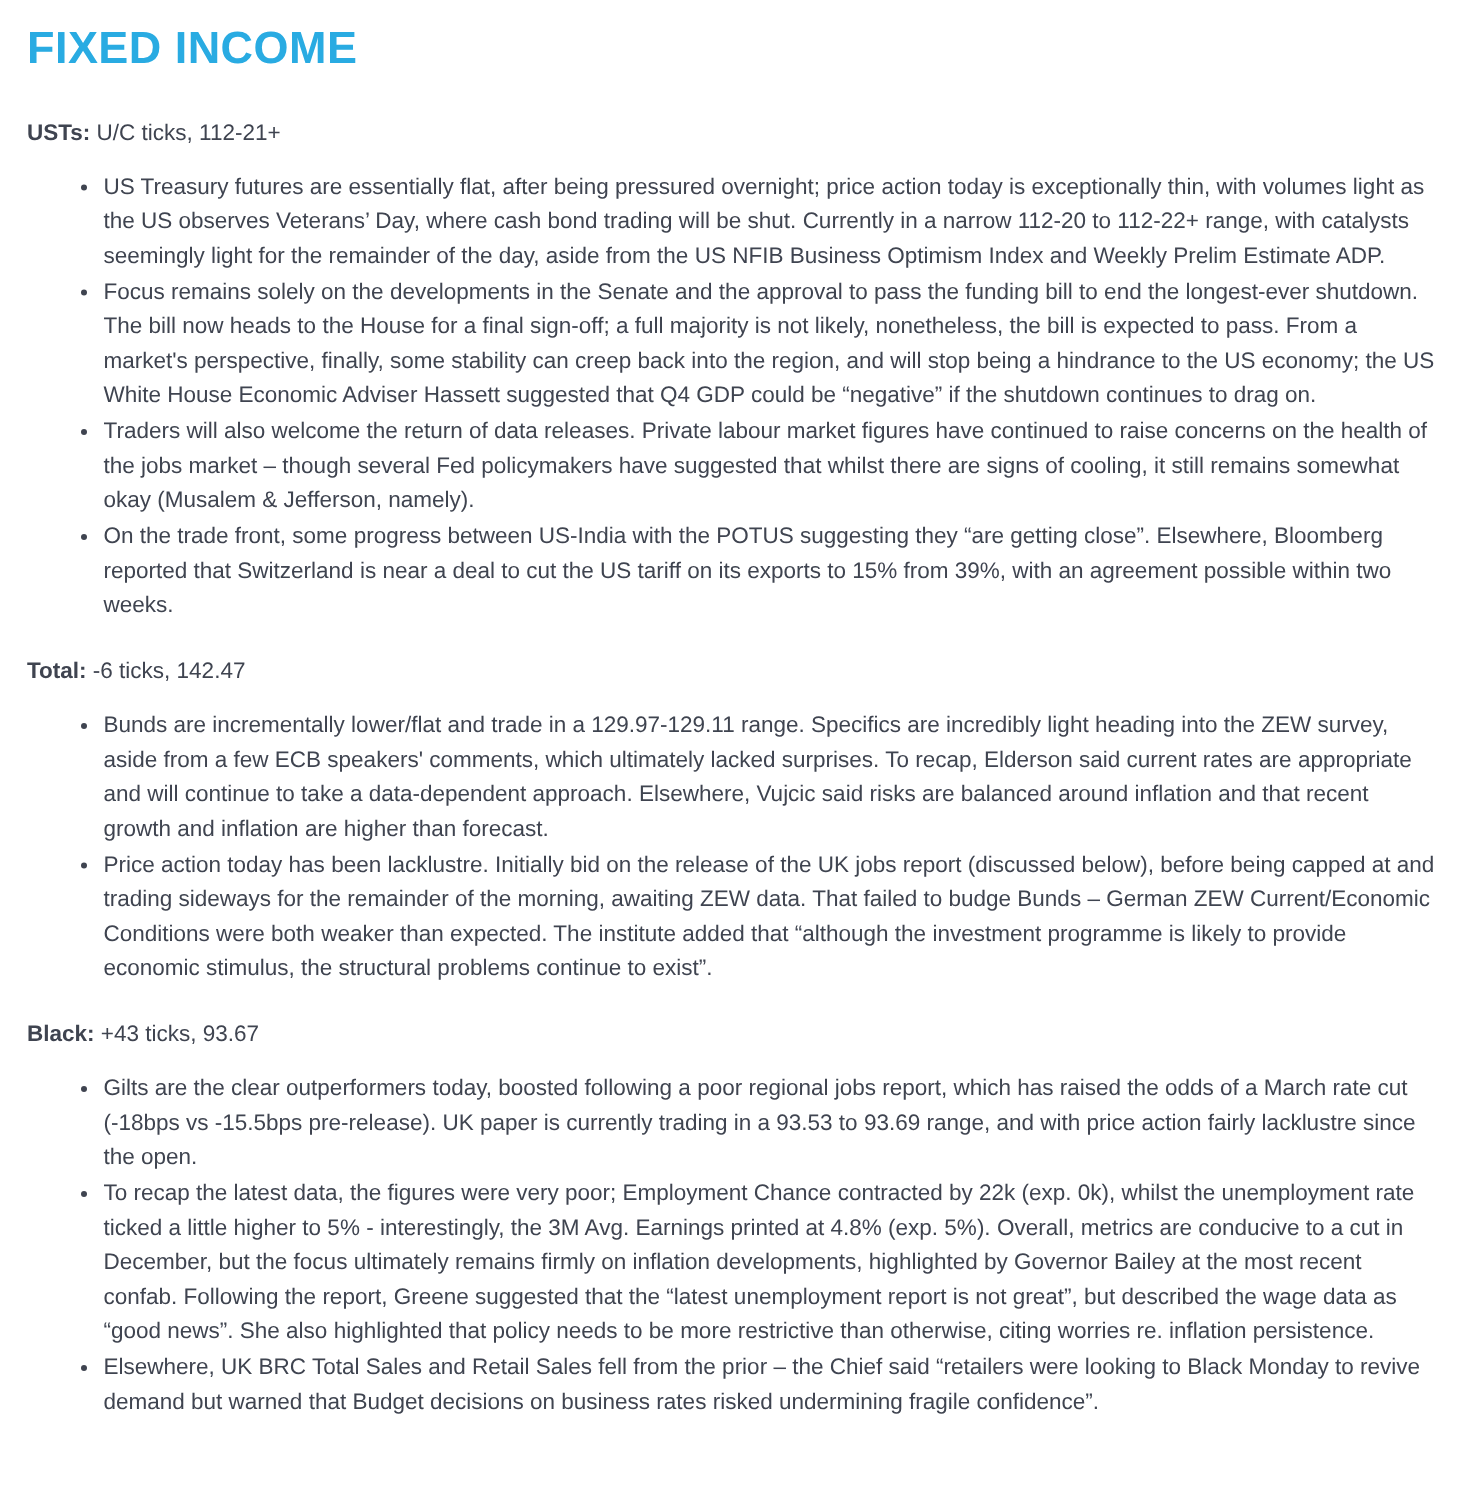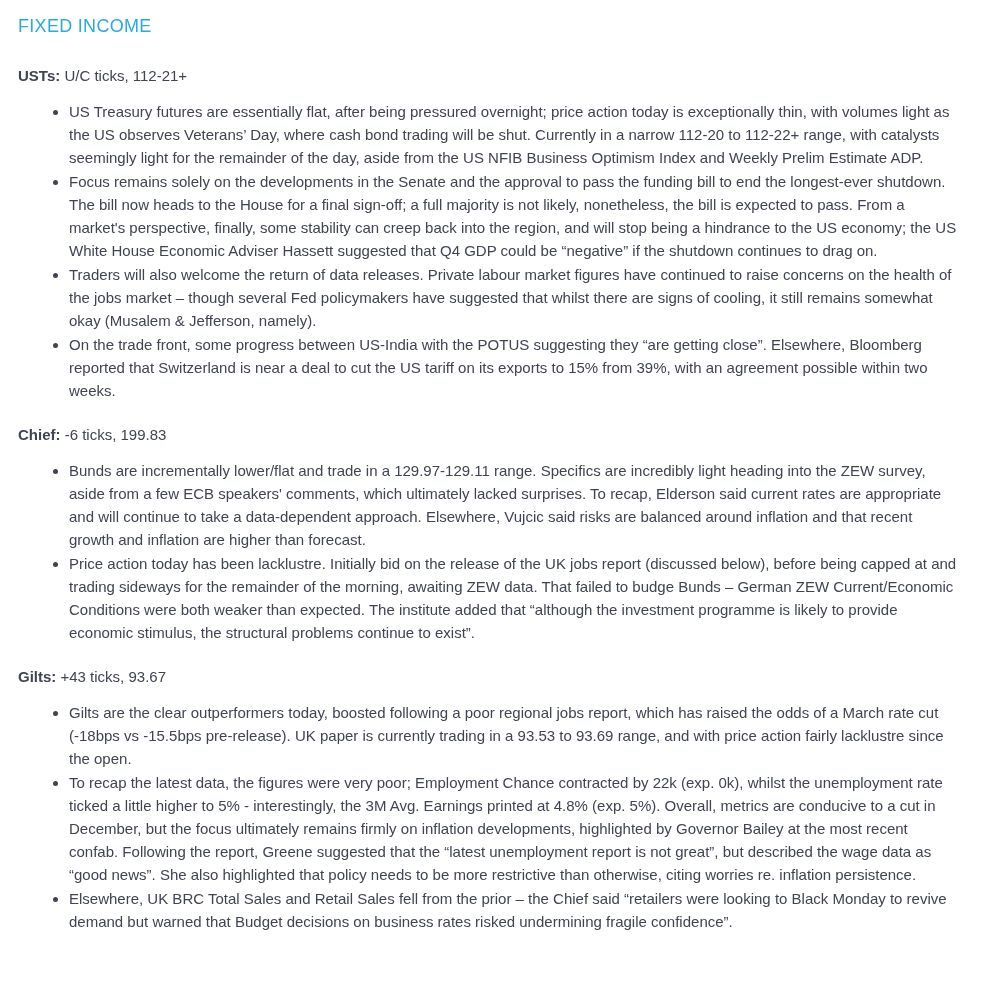"FIXED INCOME" .page-title { font-size: 18px -> 30px; font-weight: 400 -> 700 }
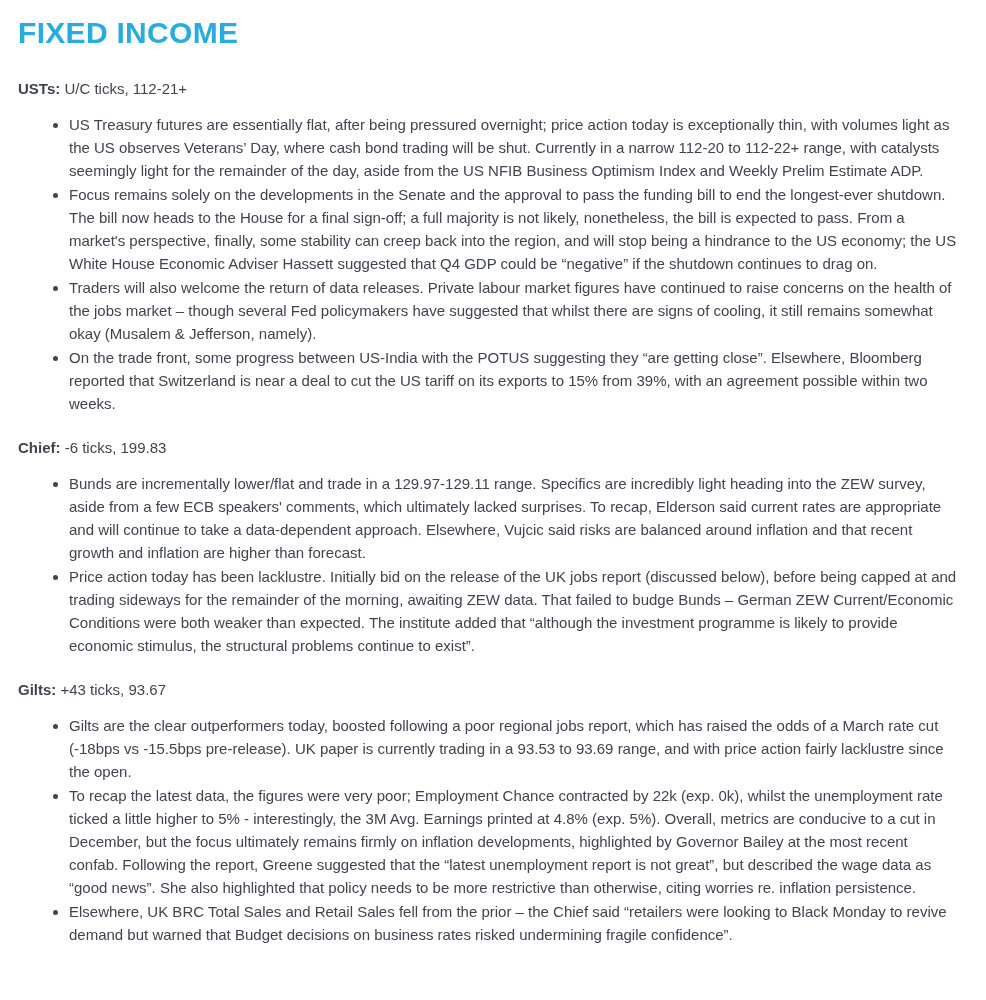"Chief:" span.label { text: Chief -> Total }
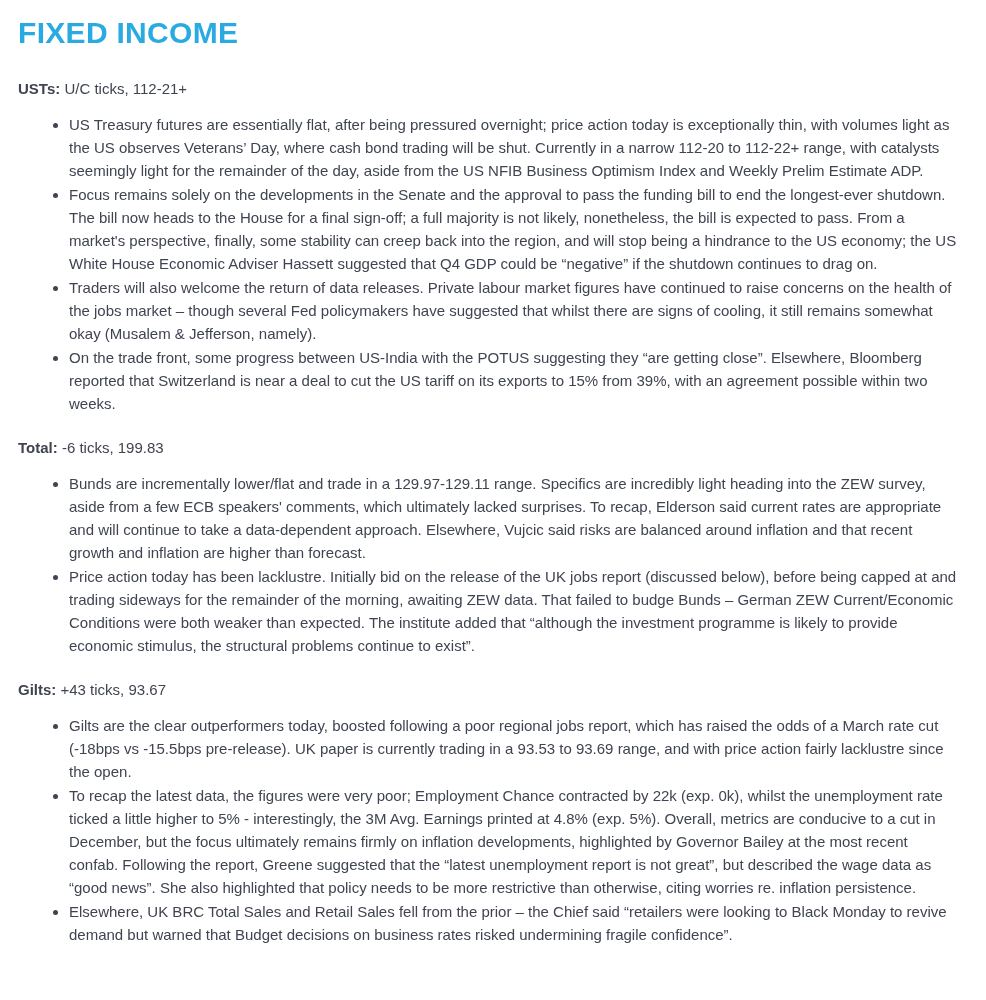"-6 ticks, 199.83" span { text: 199.83 -> 142.47 }
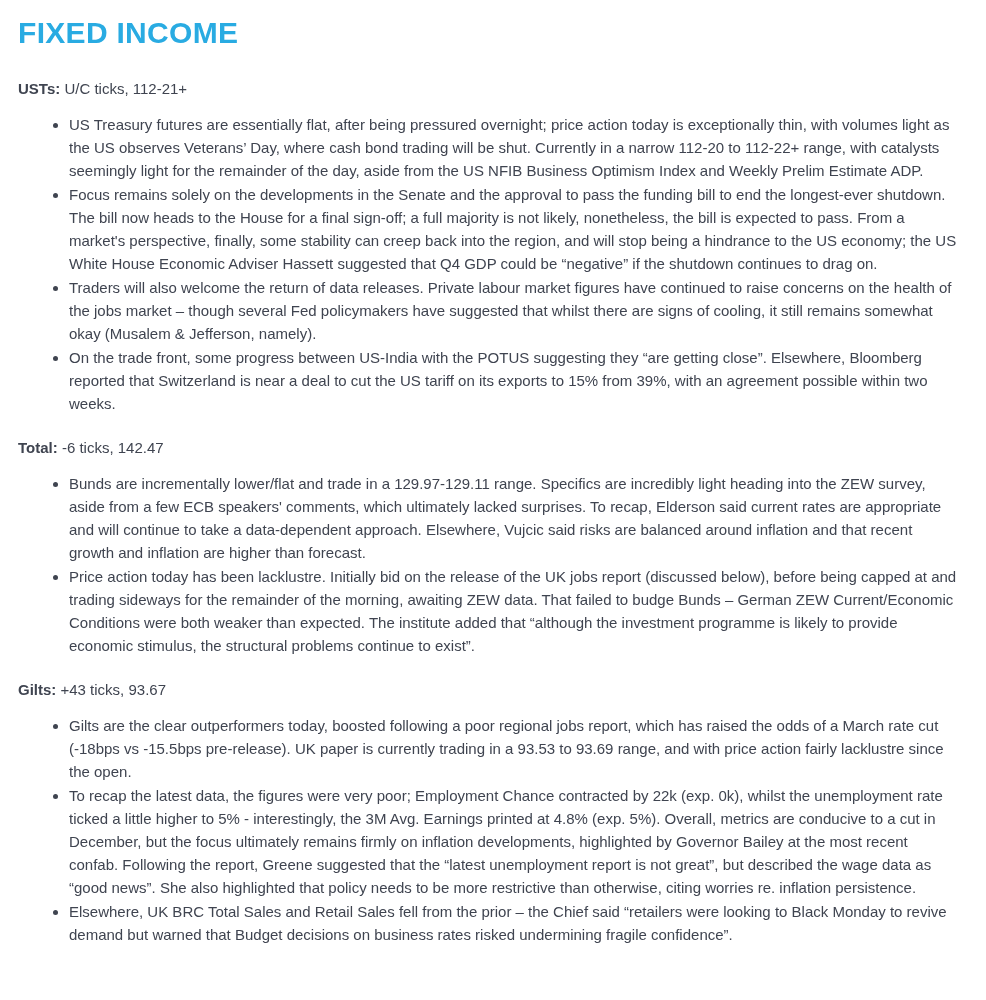"Gilts:" span.label { text: Gilts -> Black }
